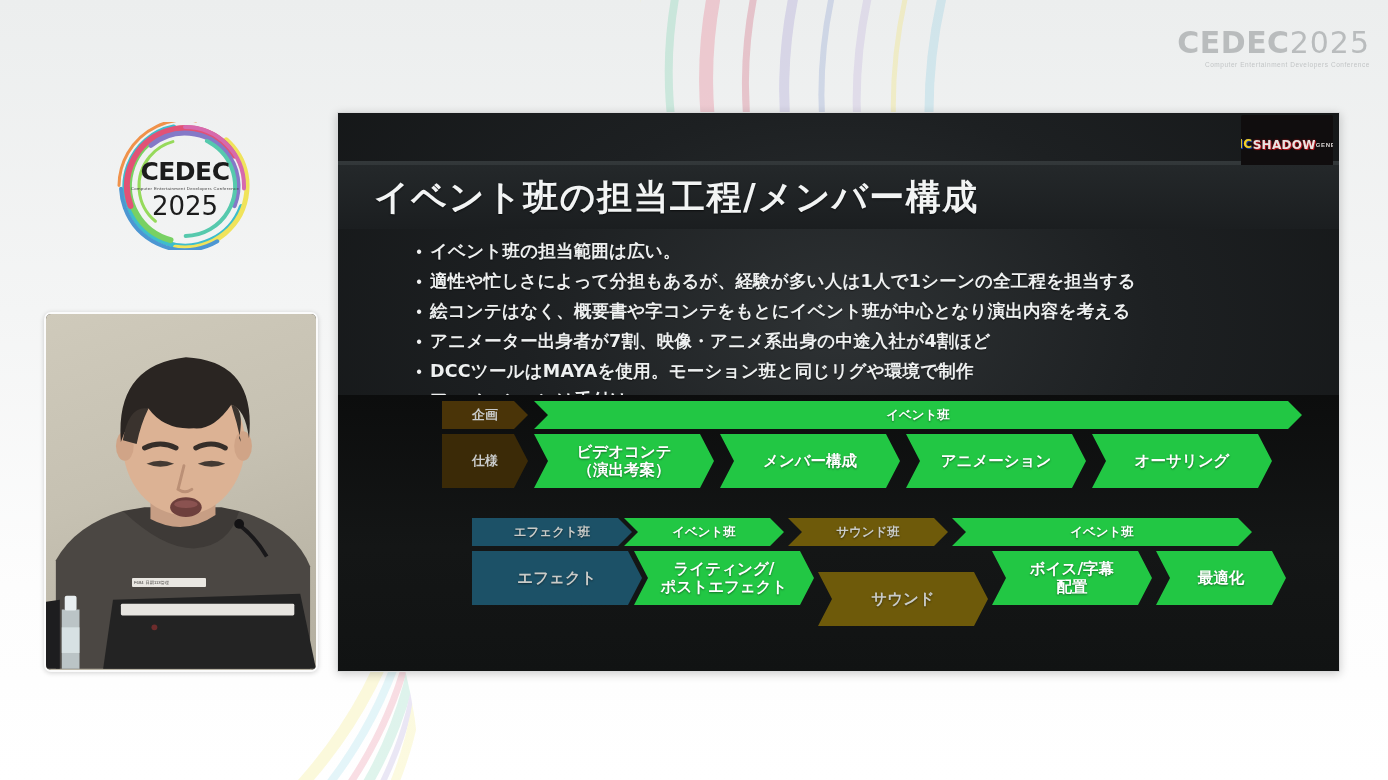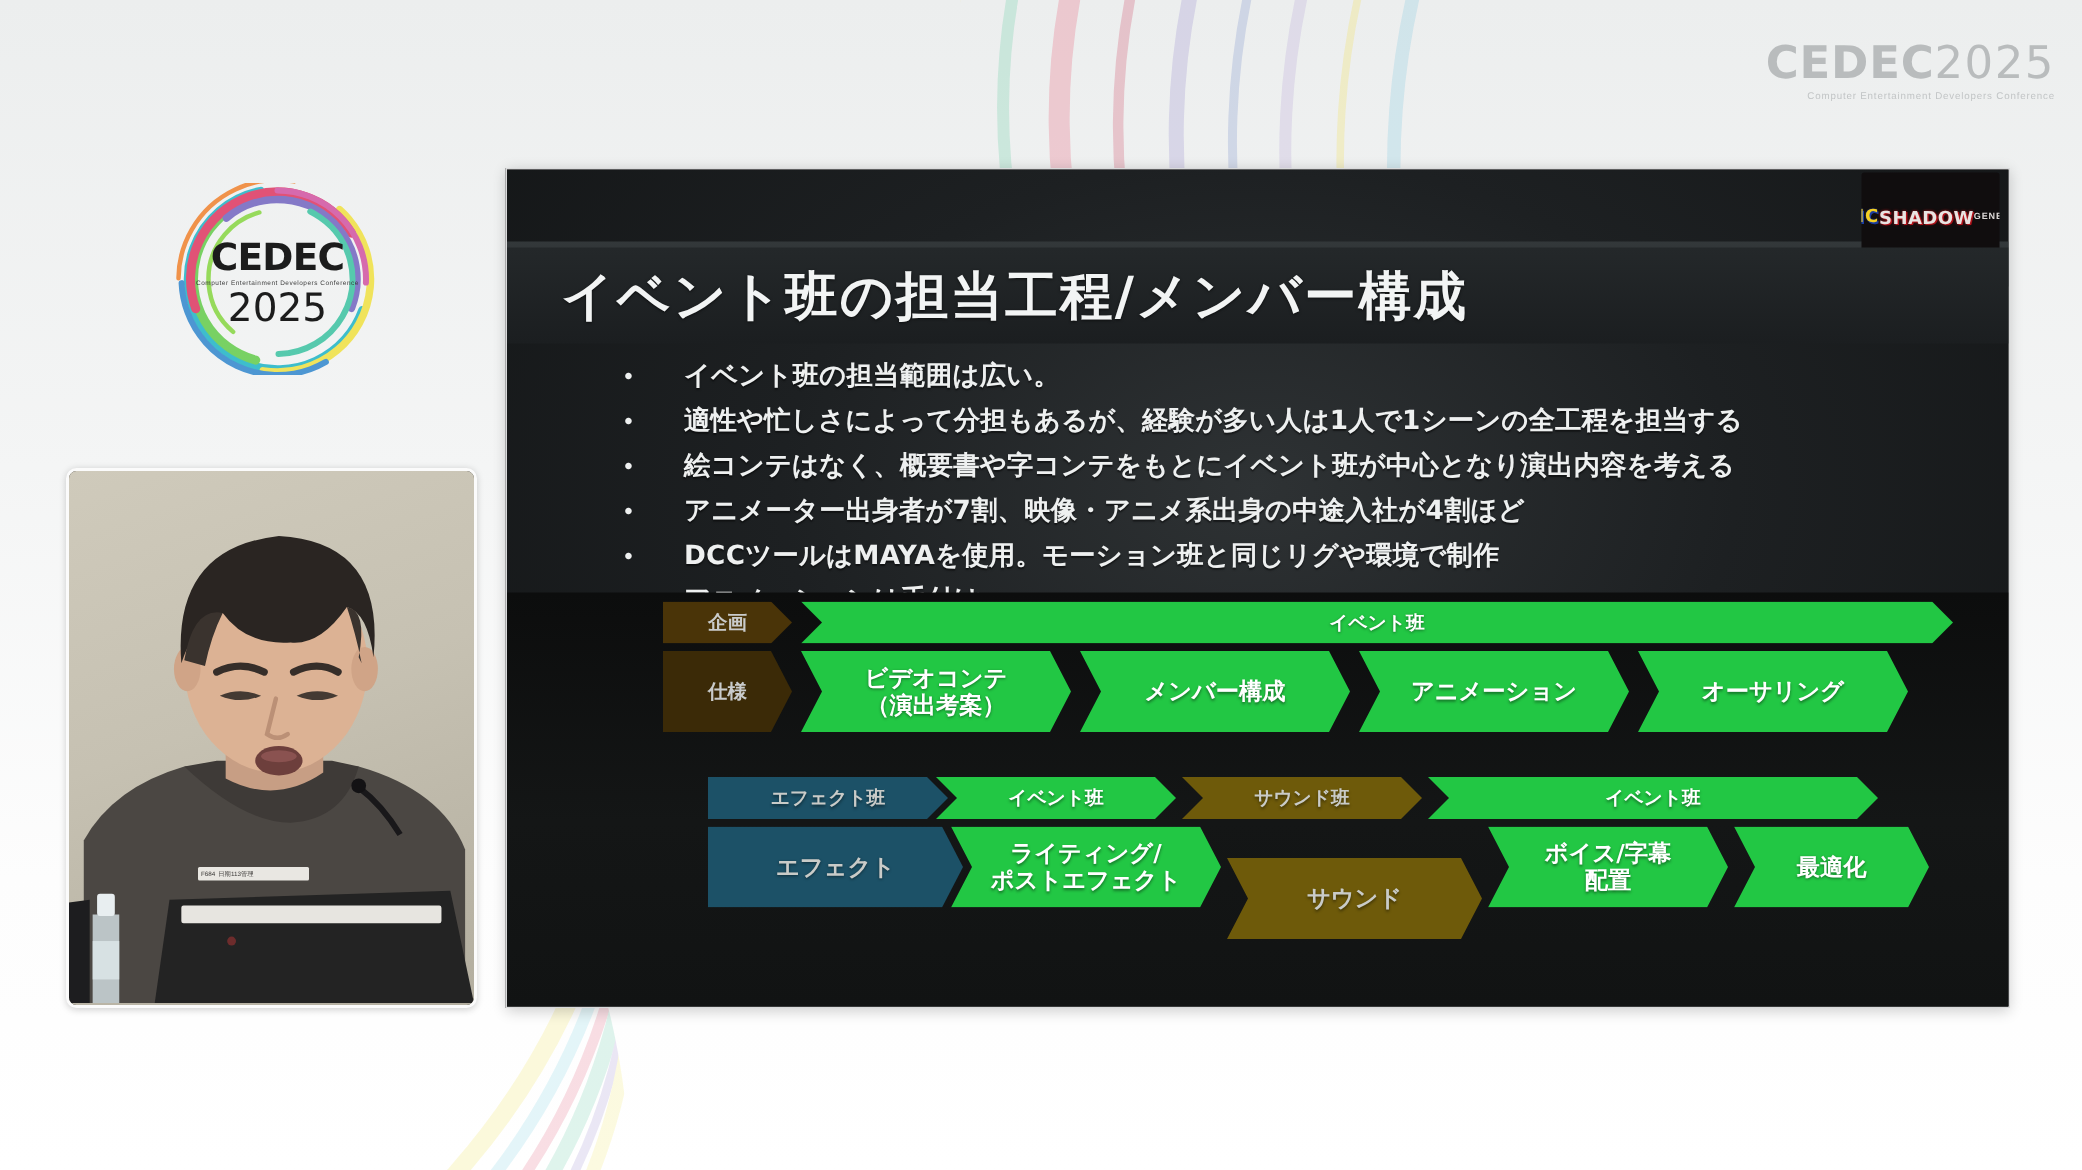"イベント班の担当範囲は広い。" .bullet .btxt { margin-left: 26px -> none }
